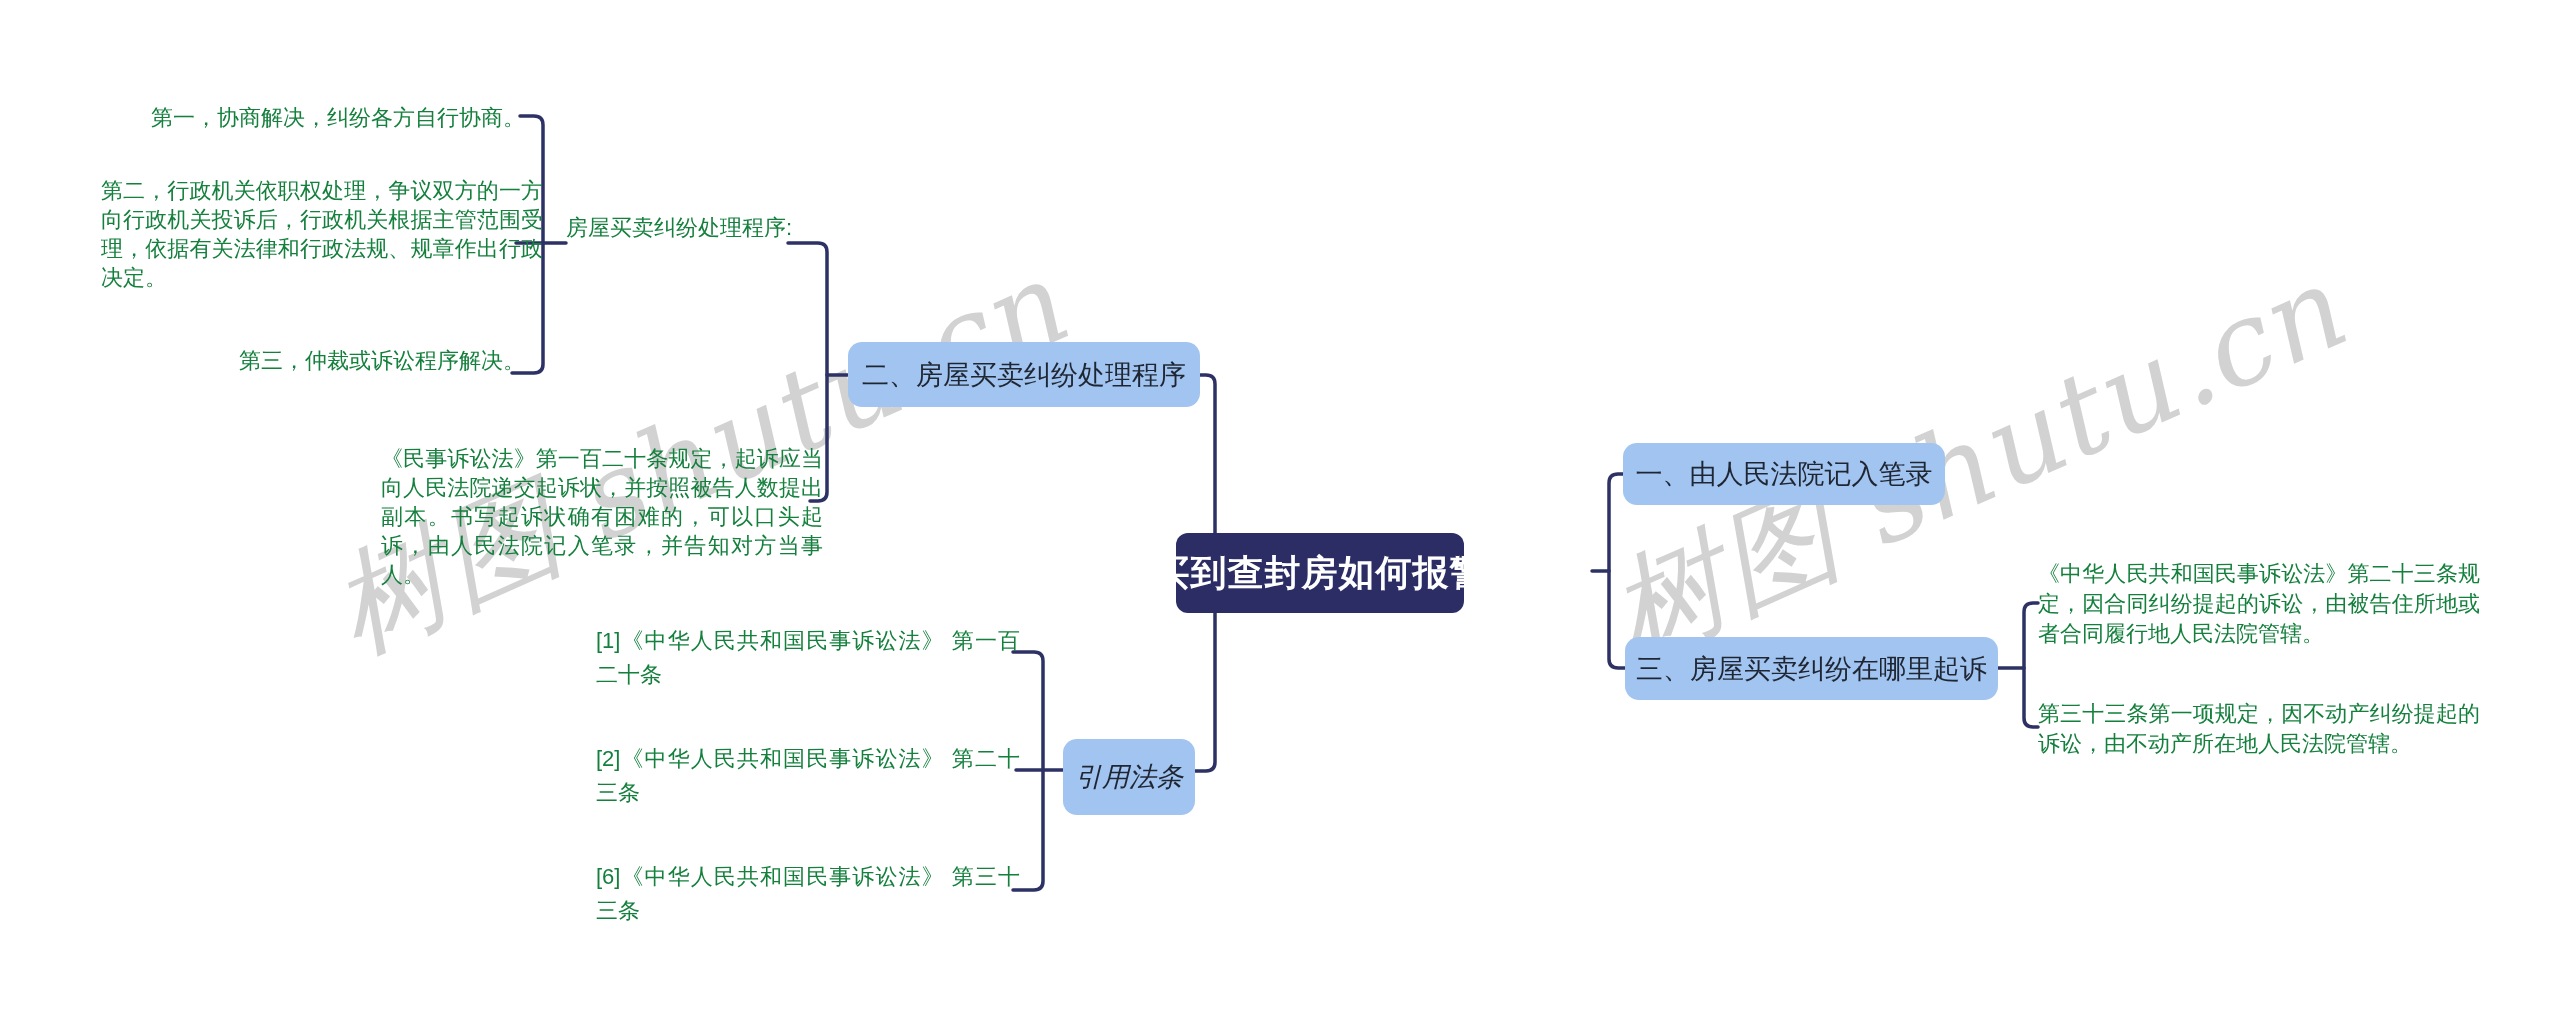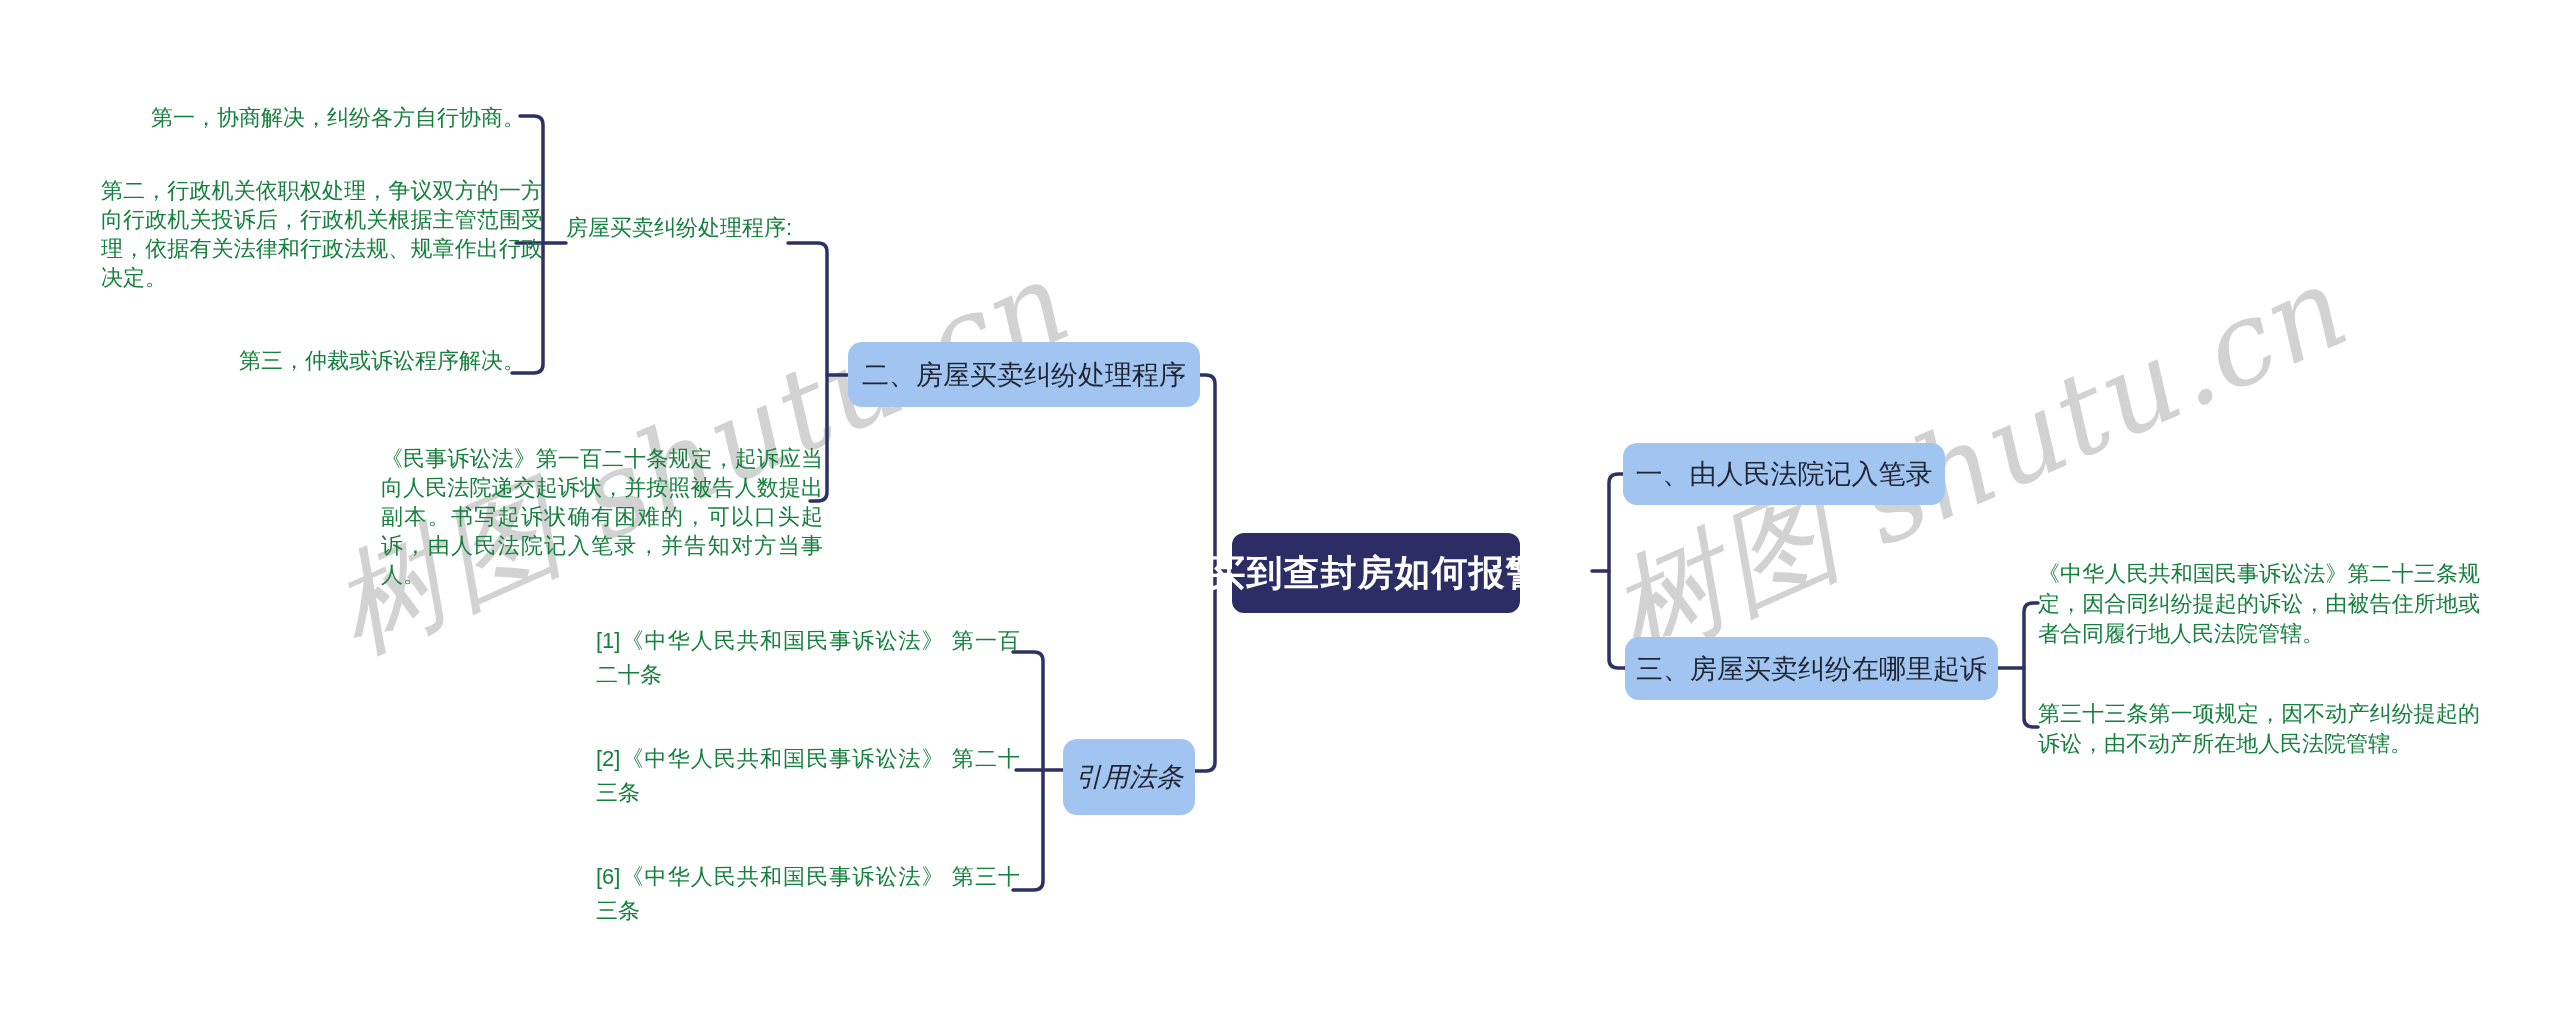"买到查封房如何报警" div.node { left: 1232px -> 1176px }
